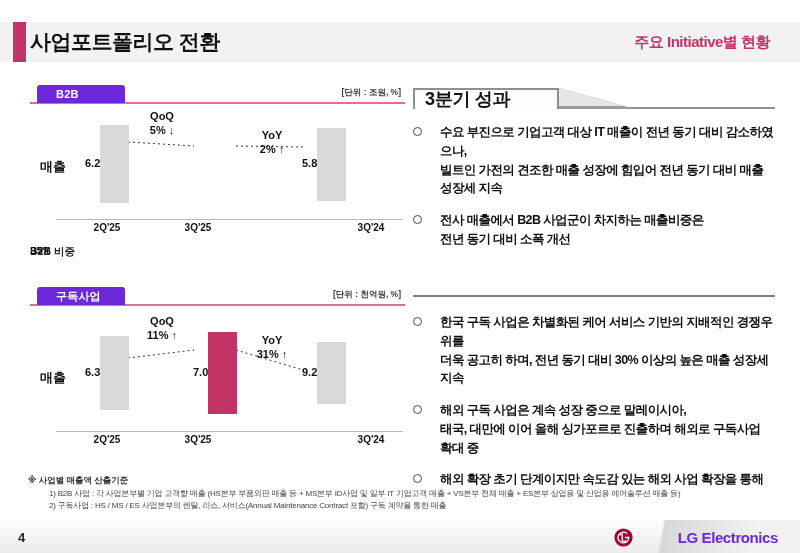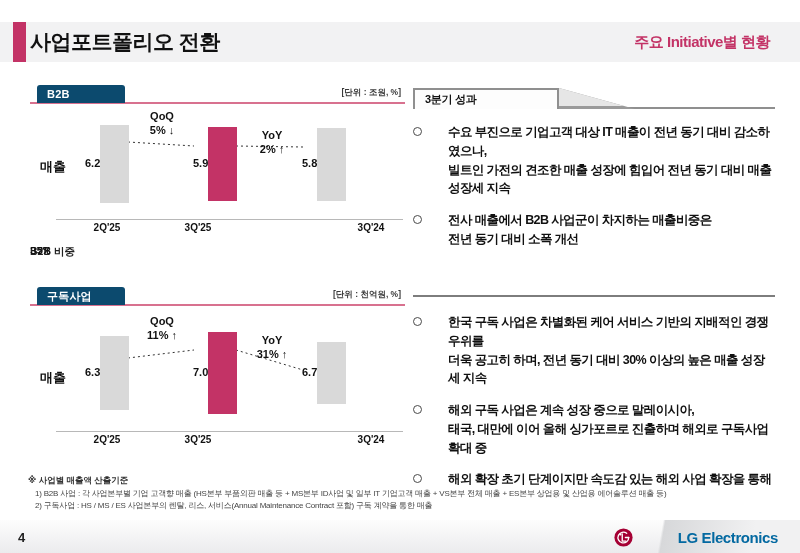"B2B" .badge { background: #0c4a6e -> #6d28d9; padding-left: 10px -> 19px }
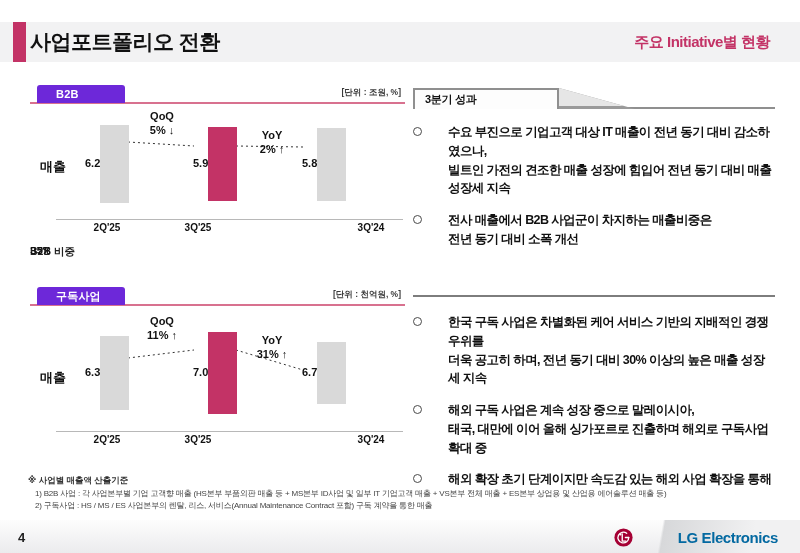"3분기 성과" .ph-tab { font-size: 11px -> 18px }
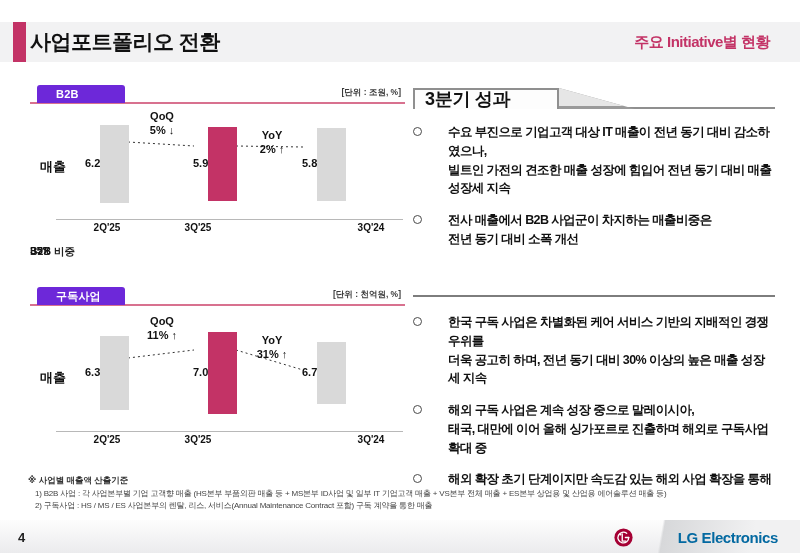"수요 부진으로 기업고객 대상 IT" .bullet { gap: 26px -> 18px }
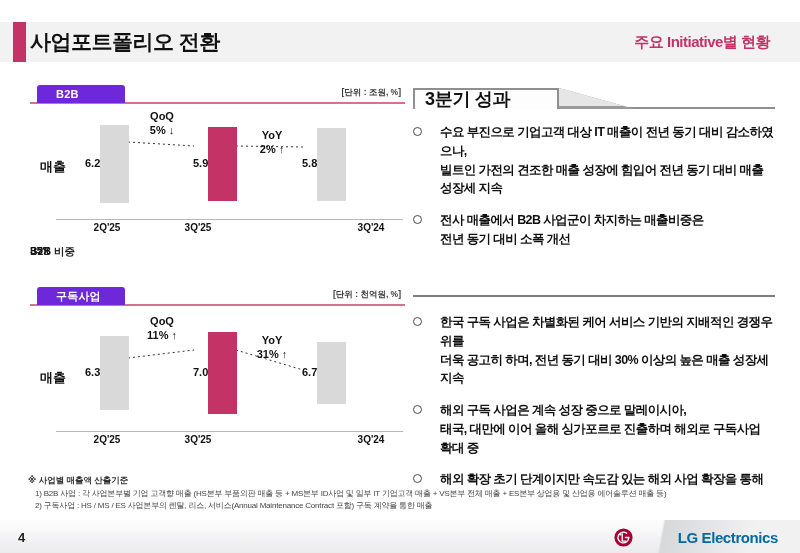"5.9" div.col { html: <div> <div>5.9</div> <div></div> </div> -> none }
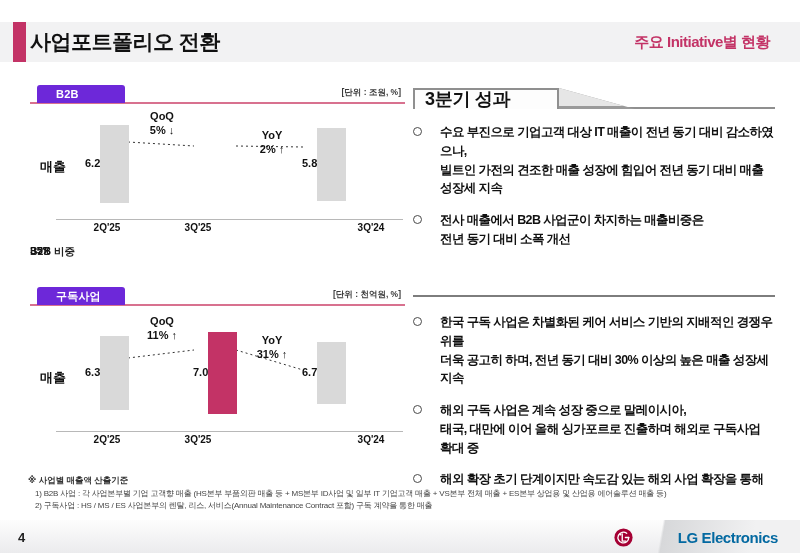"6.7" div.bar-value { text: 6.7 -> 9.2 }
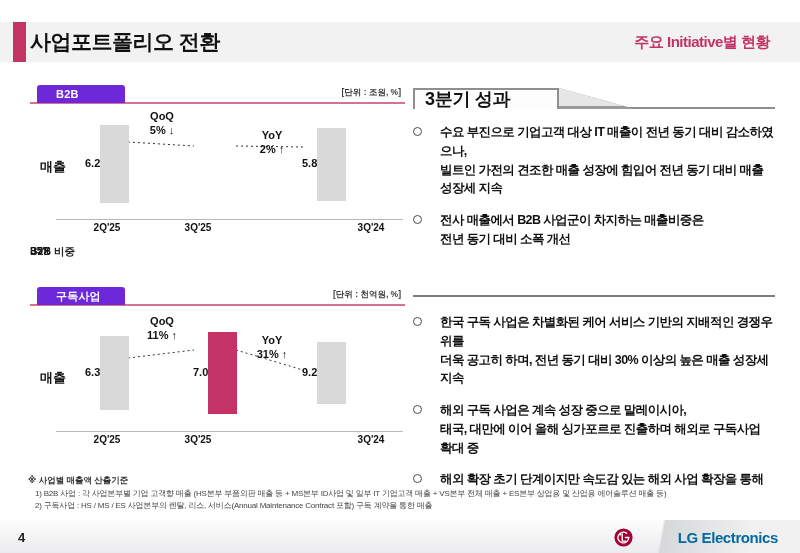"1) B2B 사업 : 각" .fn-line { margin-left: 7px -> 21px }
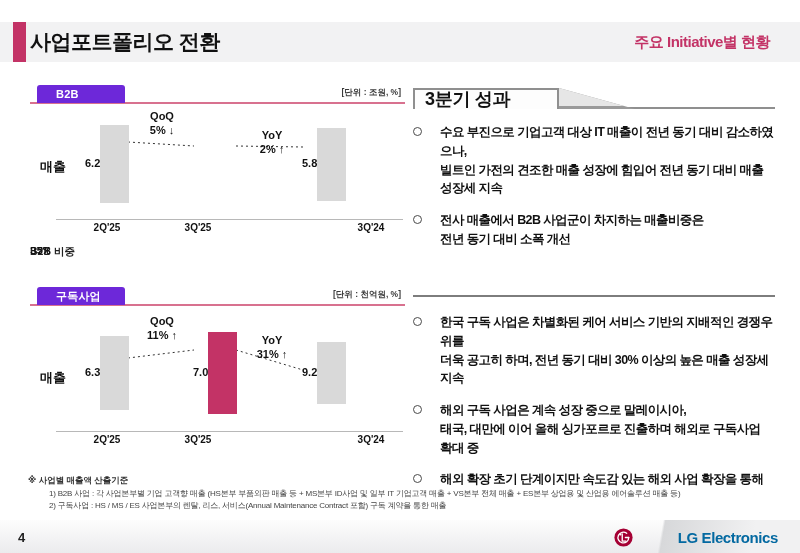"LG Electronics" .brand-text { color: #0369a1 -> #6d28d9 }
